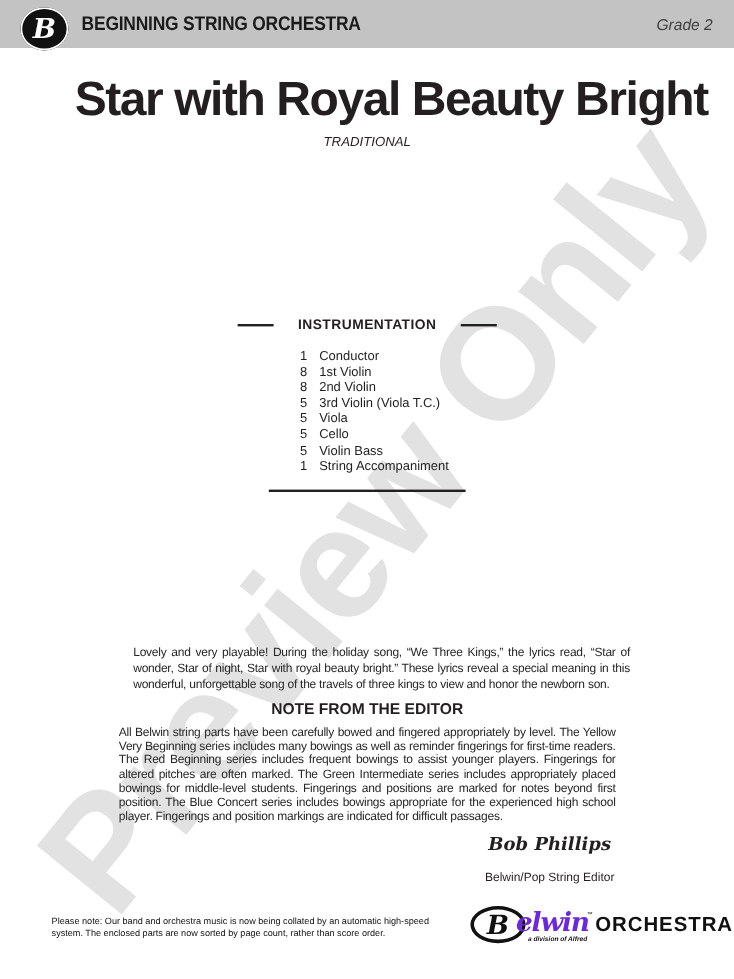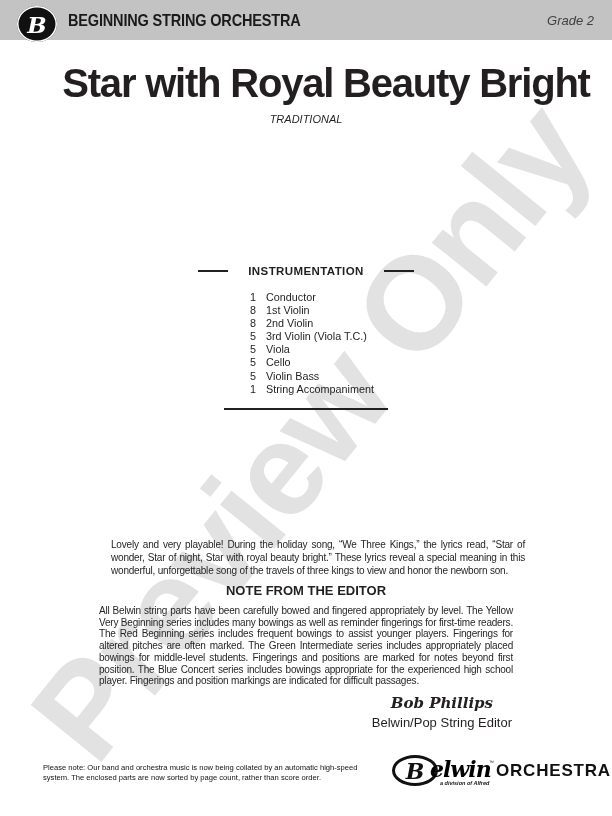"Belwin/Pop String Editor" .sig-title { font-size: 13px -> 10px; margin-top: 4px -> 15px }
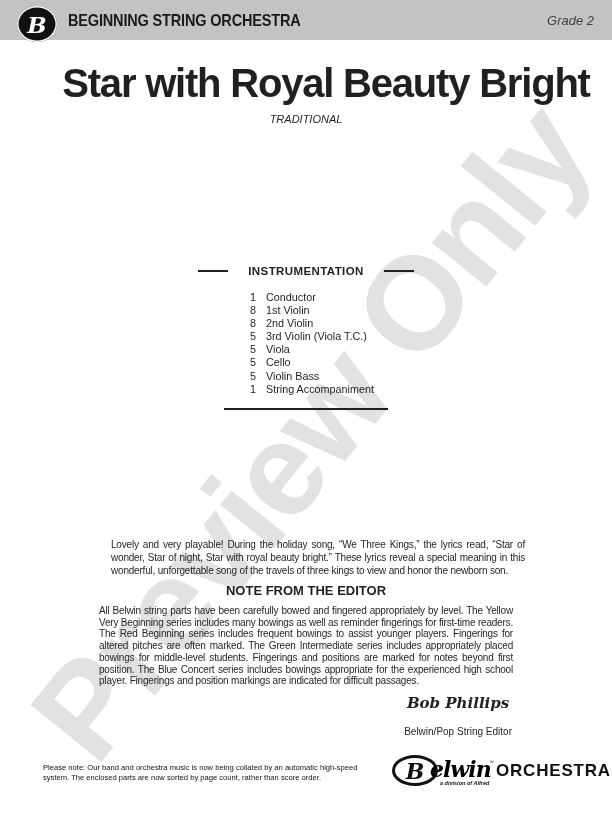"elwin" .pub-script { color: #000000 -> #6d28d9 }
